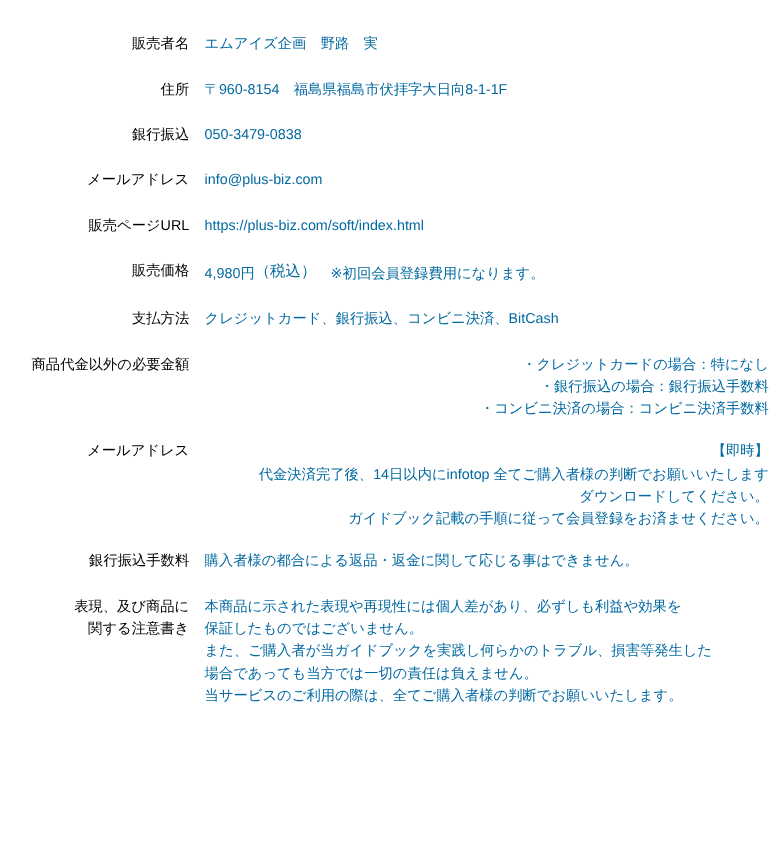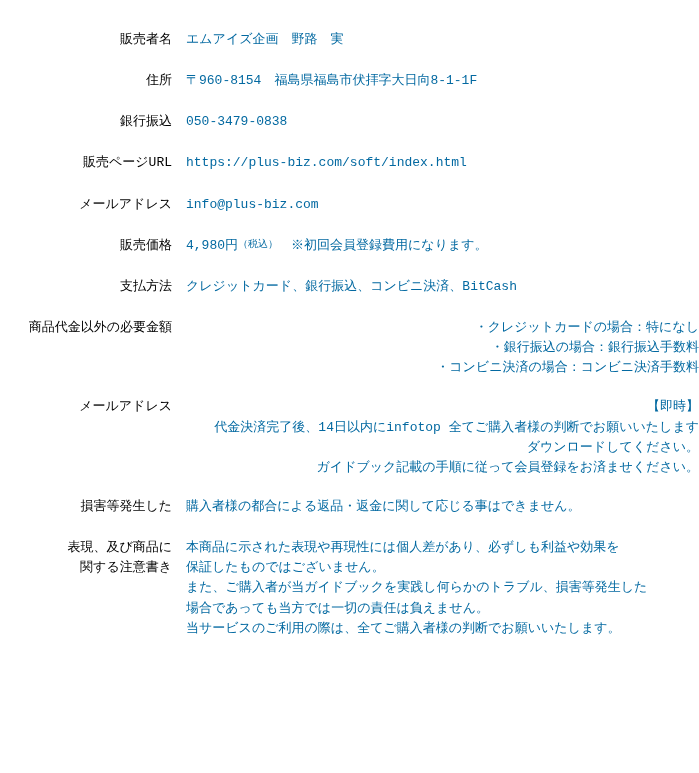"販売者名" .page { font-family: Liberation Mono, monospace -> none }
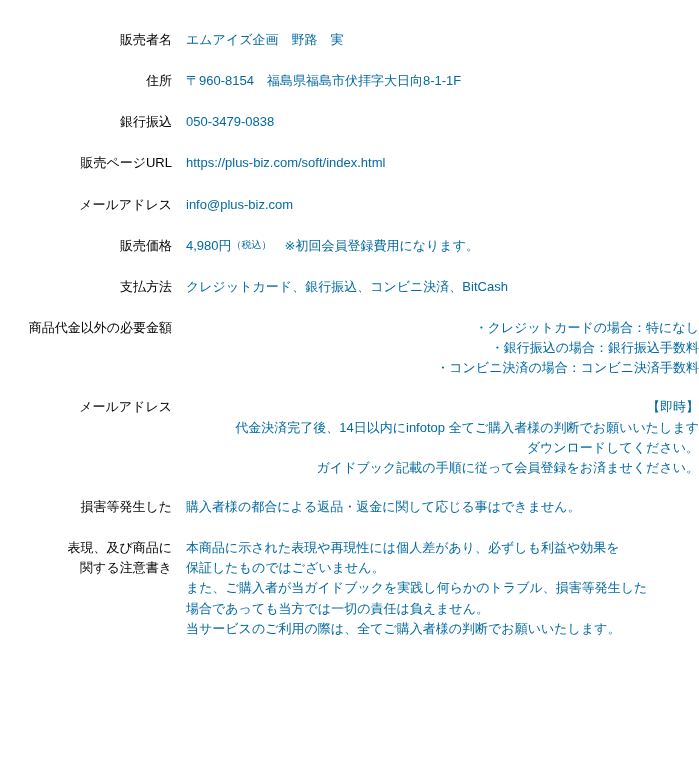"販売ページURL" tr.row { order: before "メールアドレス" -> after "メールアドレス" }
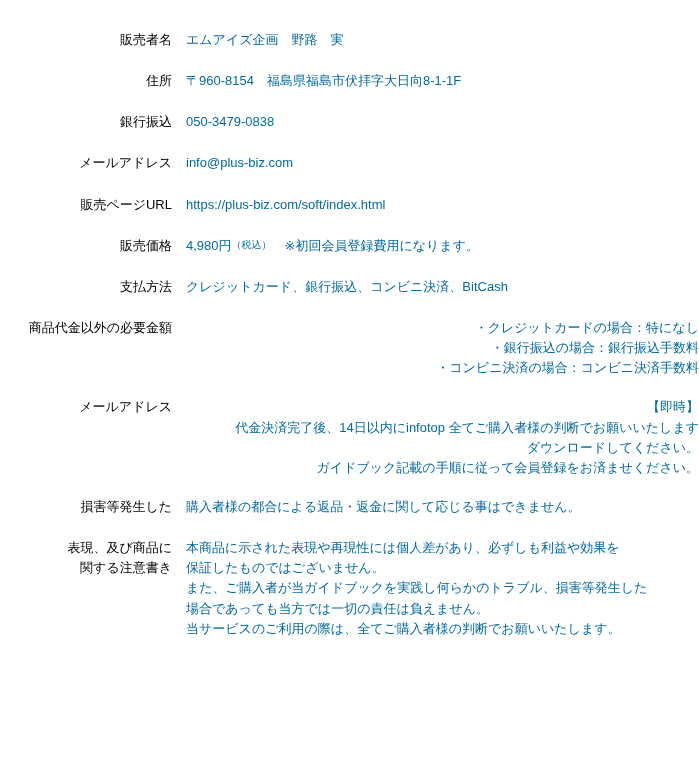"（税込）" .small-note { font-size: 10px -> 14px }
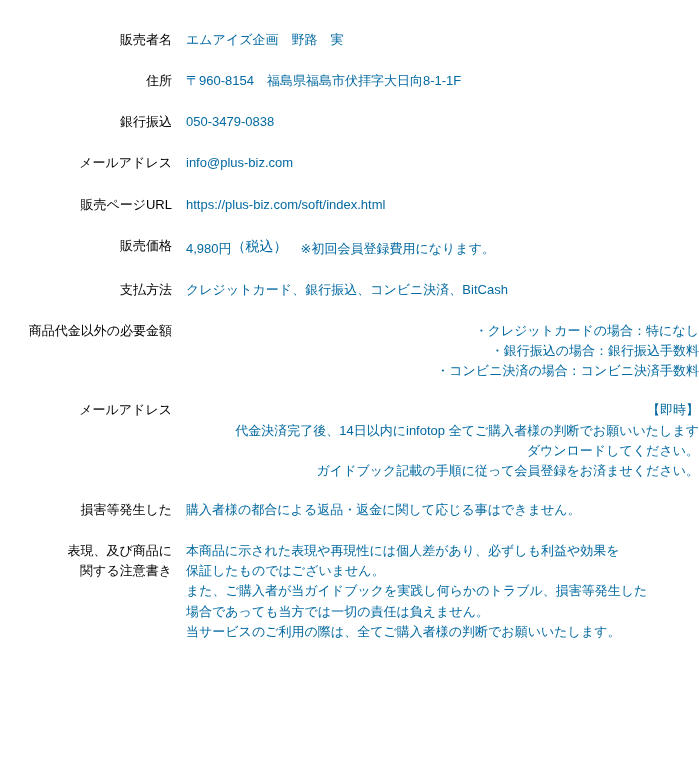"損害等発生した" td.label { text: 損害等発生した -> 銀行振込手数料 }
